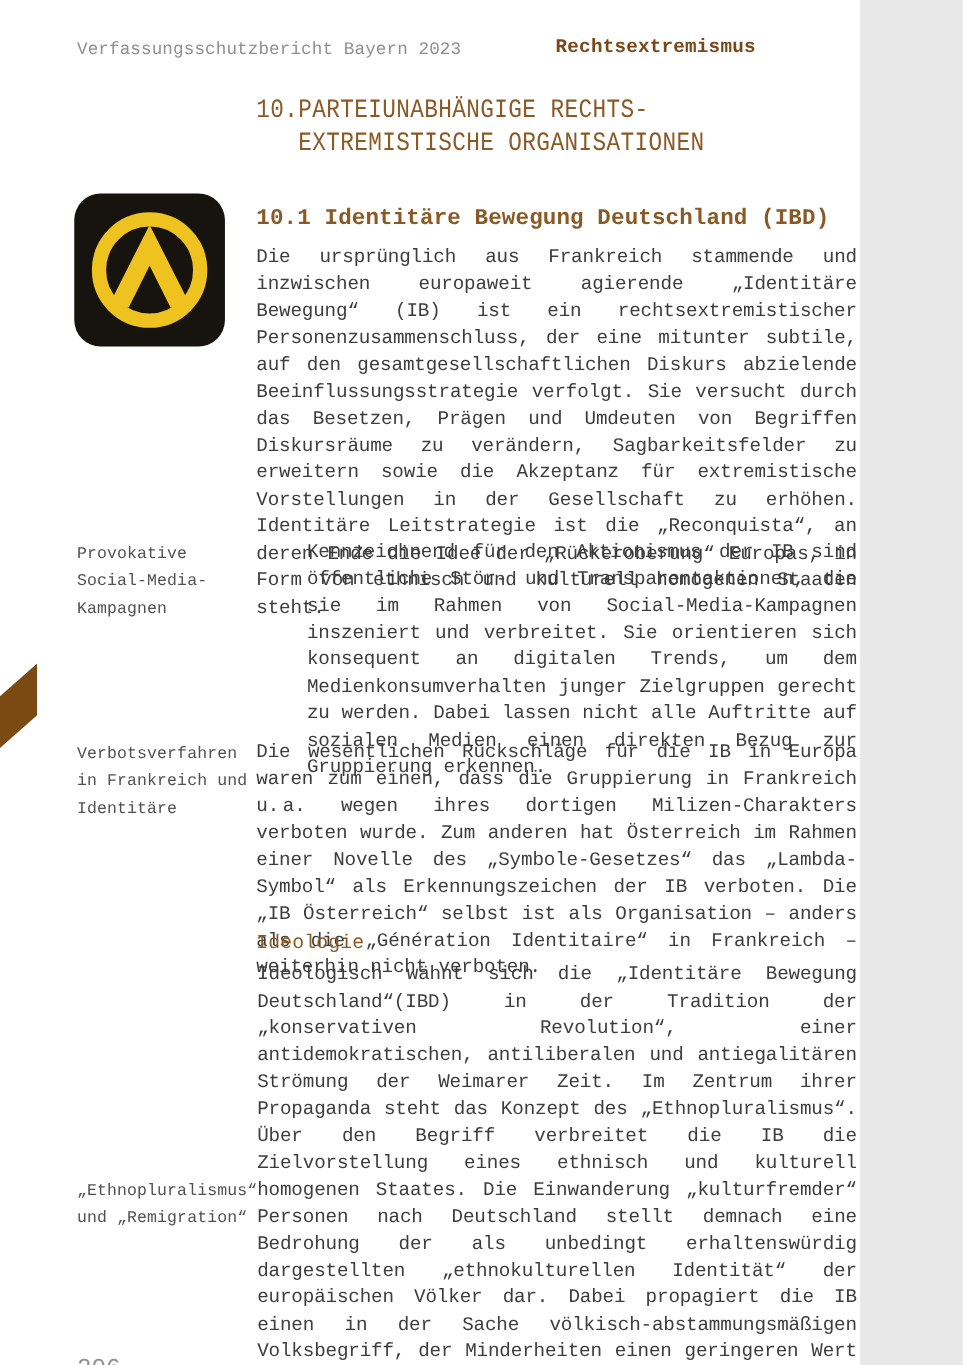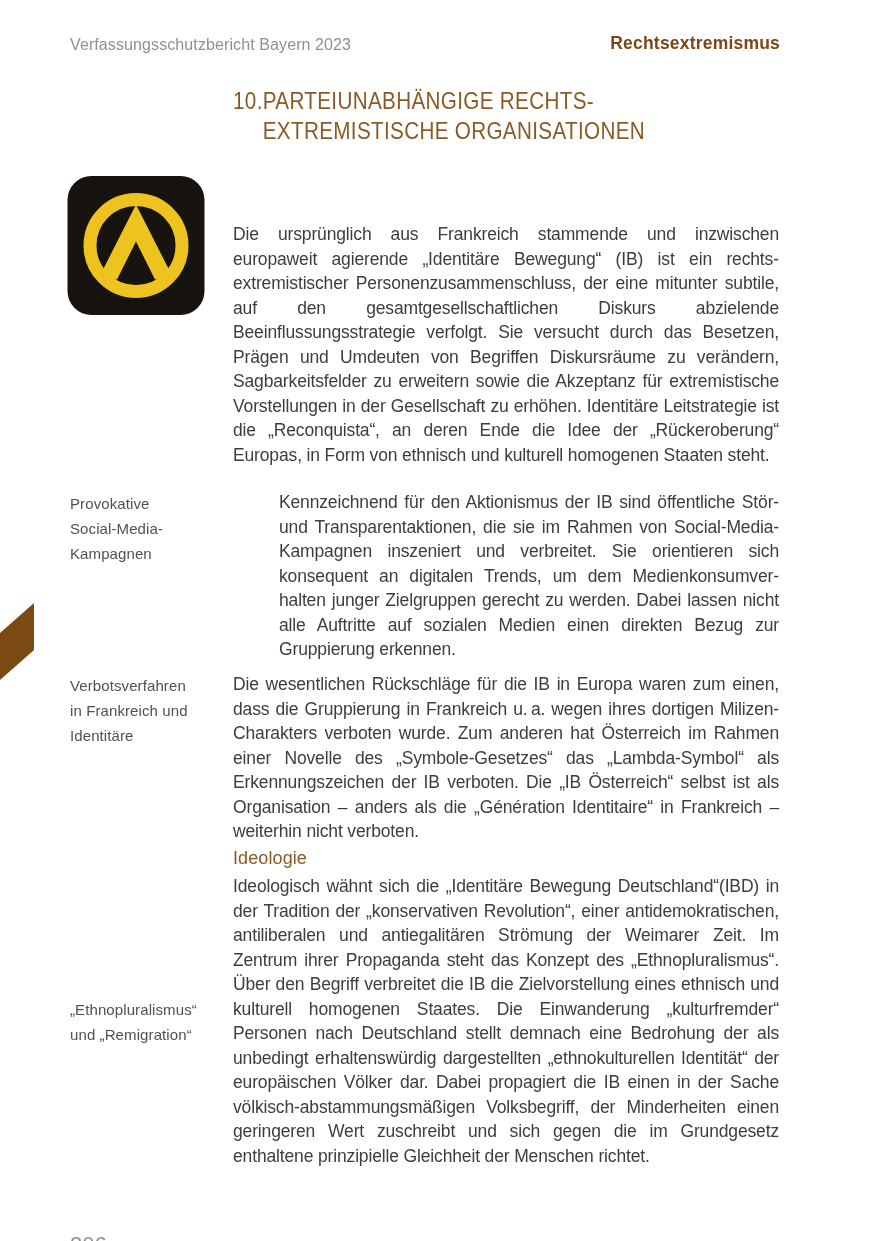"Verfassungsschutzbericht Bayern 2023" .page { font-family: Liberation Sans, sans-serif -> Liberation Mono, monospace; width: 875px -> 782px }
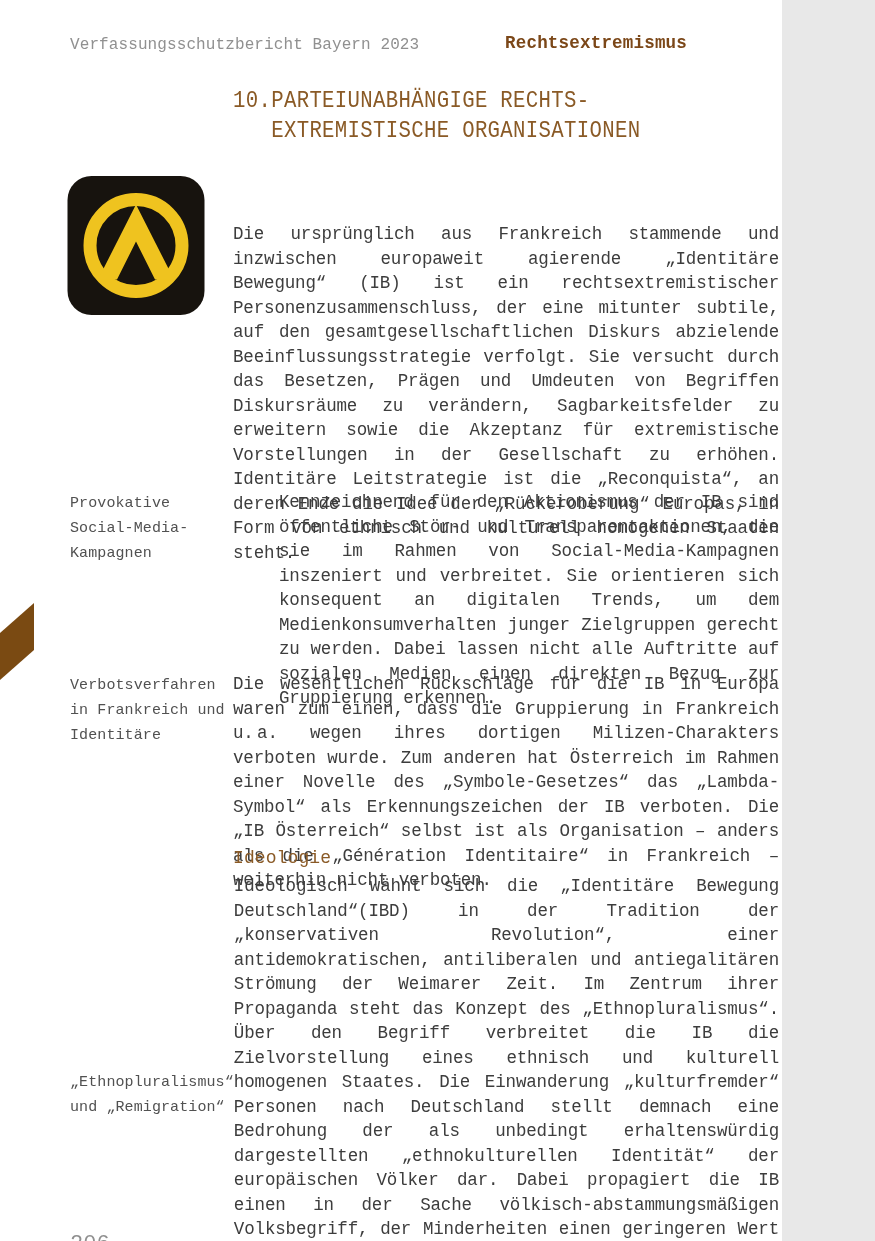"10.1 Identitäre Bewegung Deutschland" h2.section-h { html: none -> <h2>10.1 Identitäre Bewegung Deutschland (IBD)</h2> }
